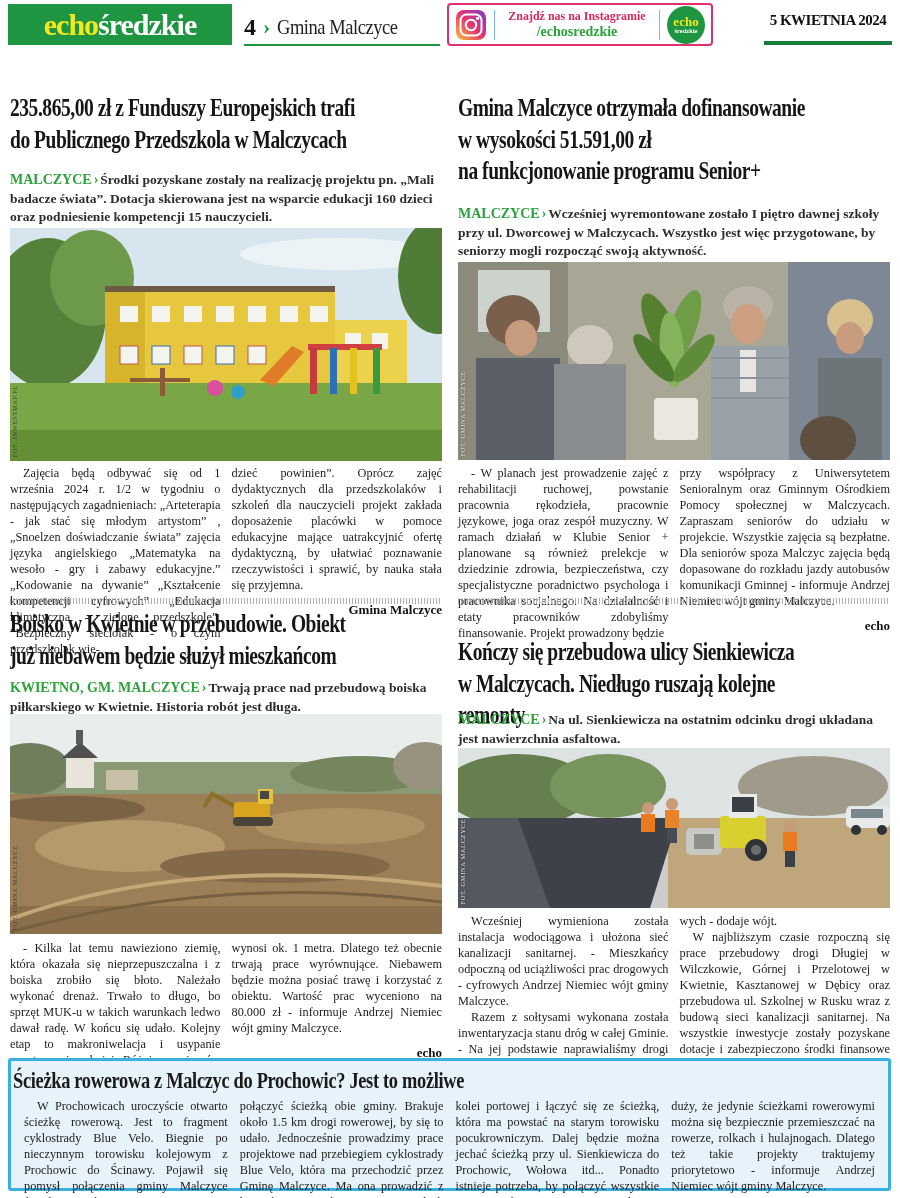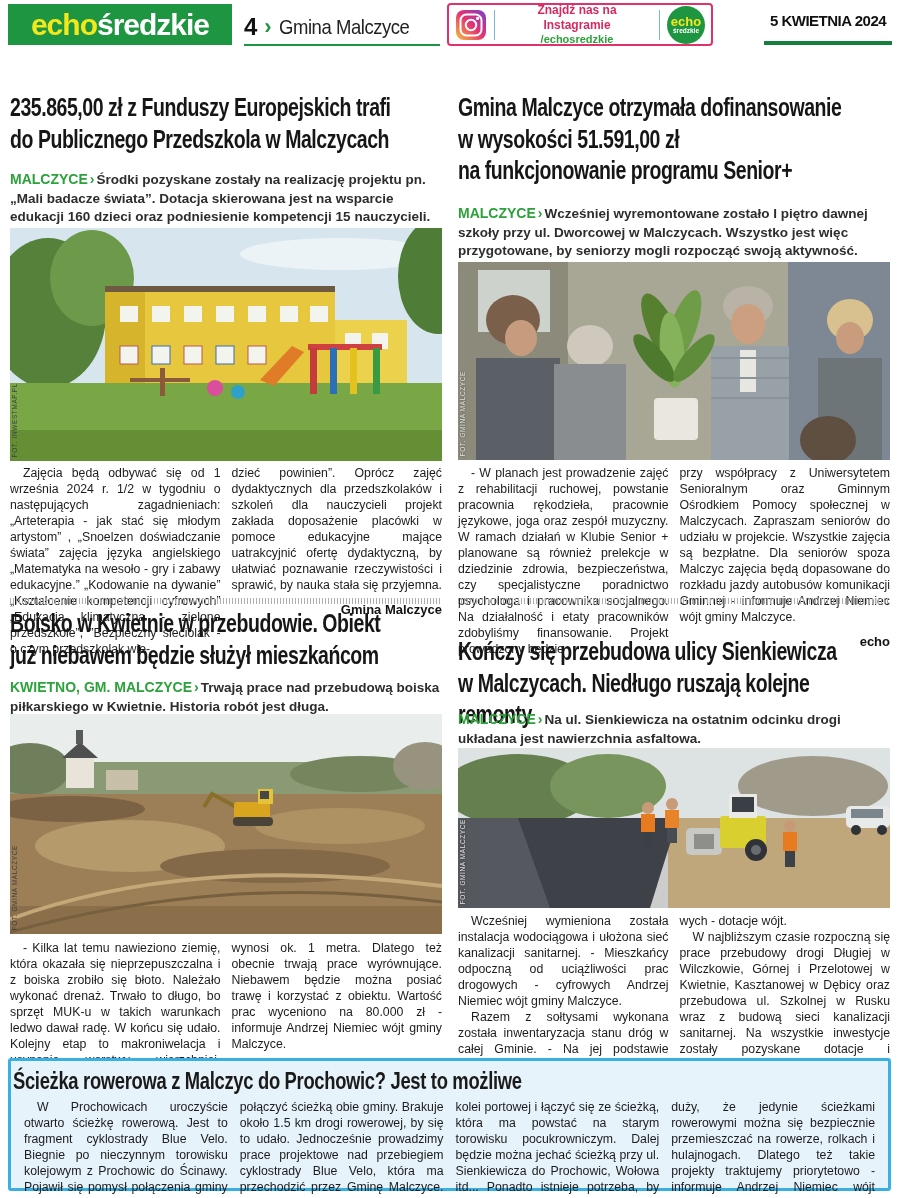"echo" .page { font-family: Liberation Sans, sans-serif -> Liberation Serif, serif }
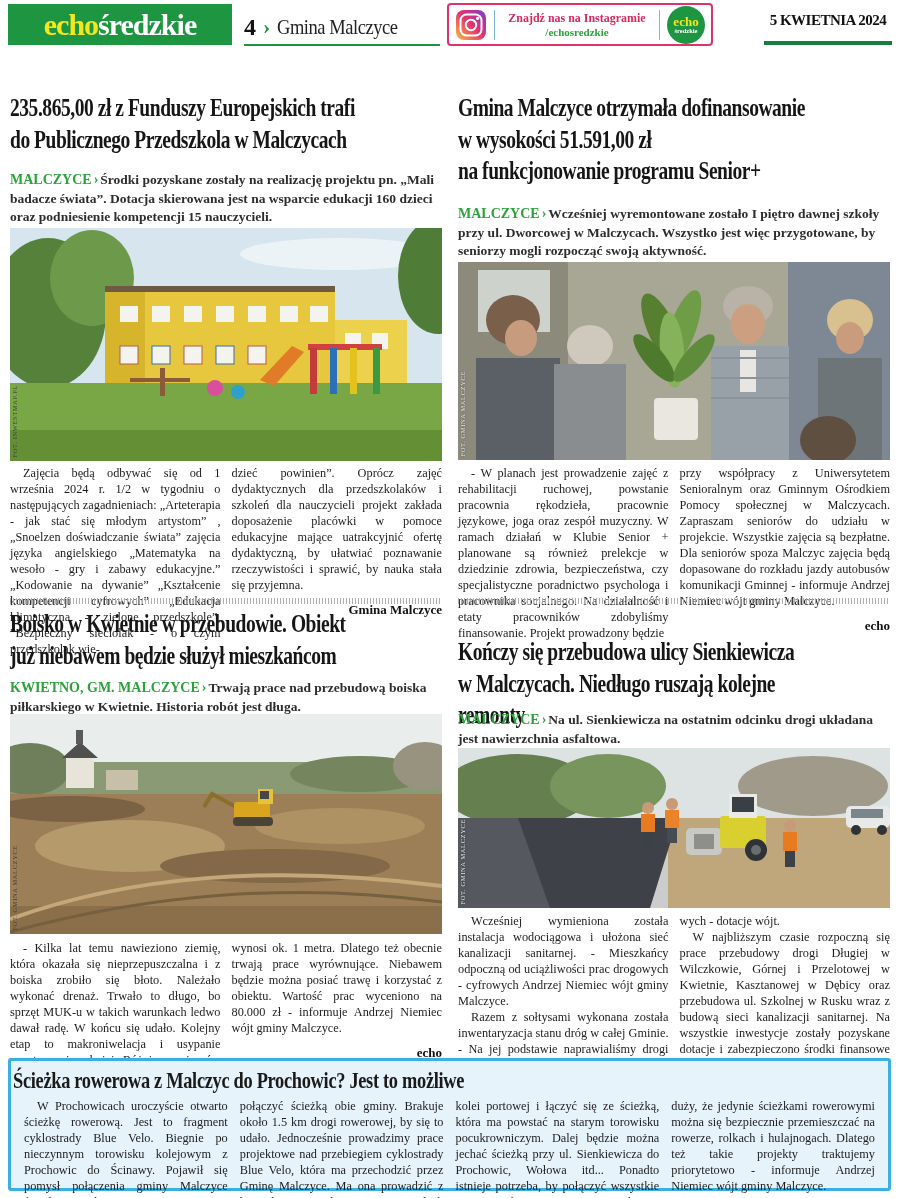"/echosredzkie" .ig-text .l2 { font-size: 11px -> 14px }
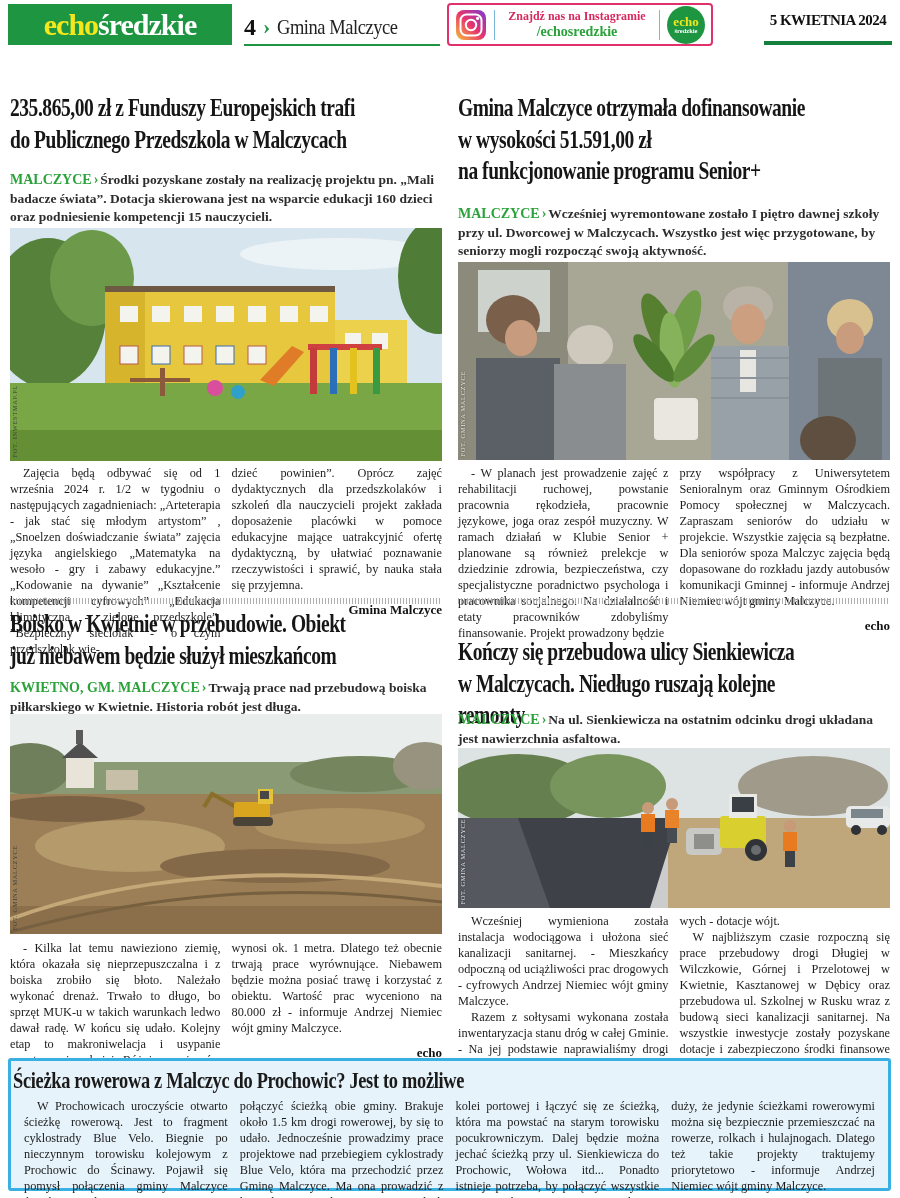"wych - dotacje wójt." p.noind { text: dotacje -> dodaje }
